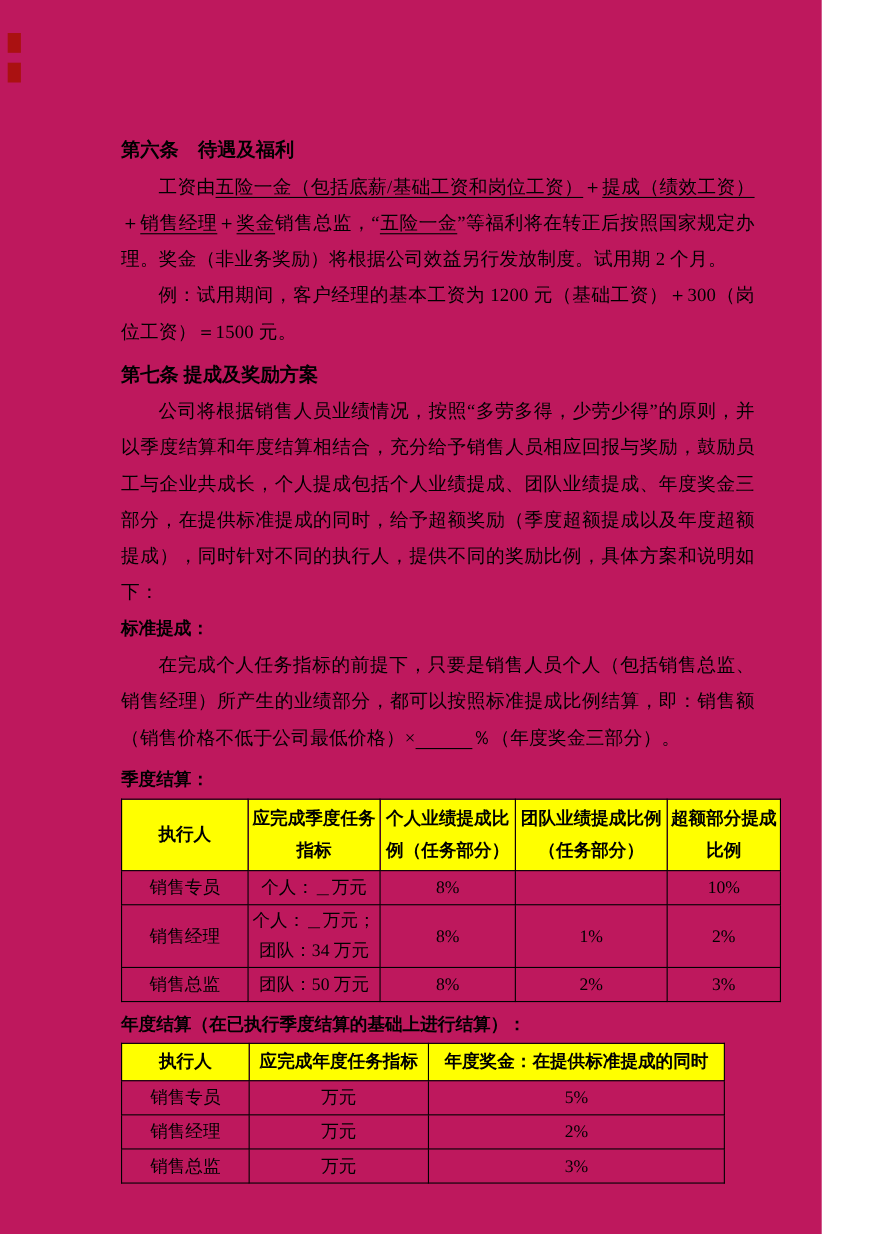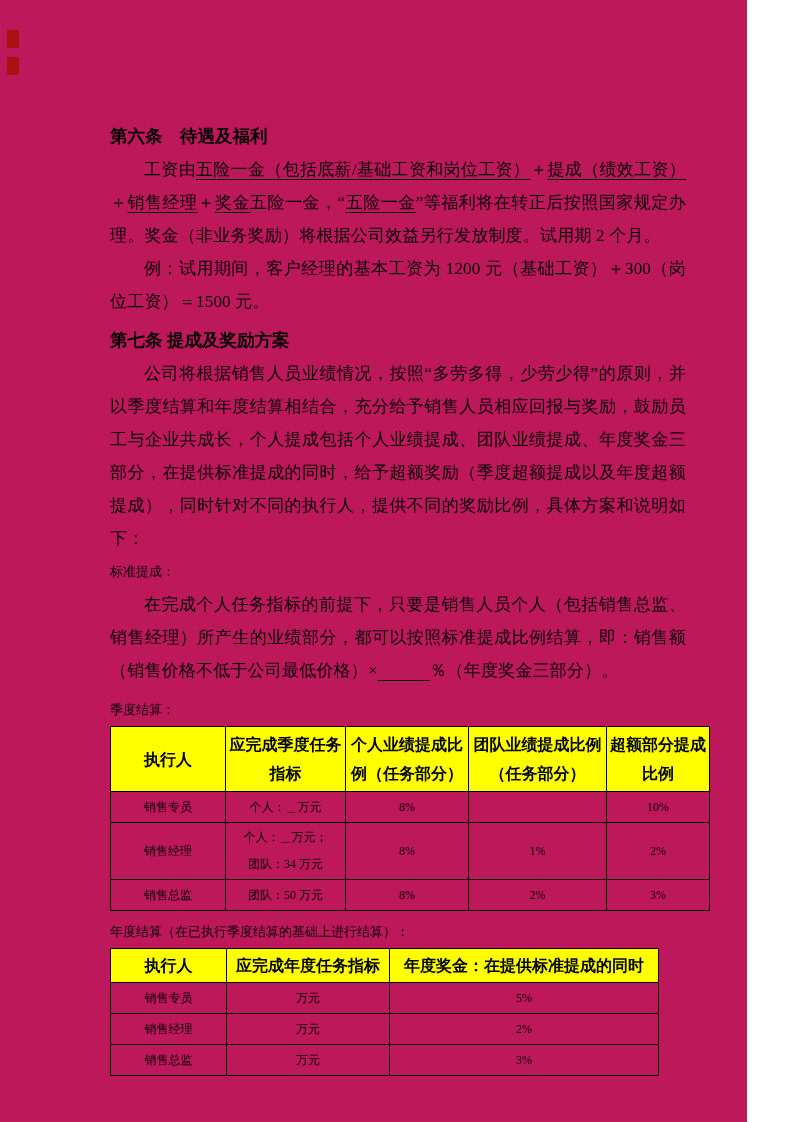"五险一金，“" span { text: 五险一金 -> 销售总监 }
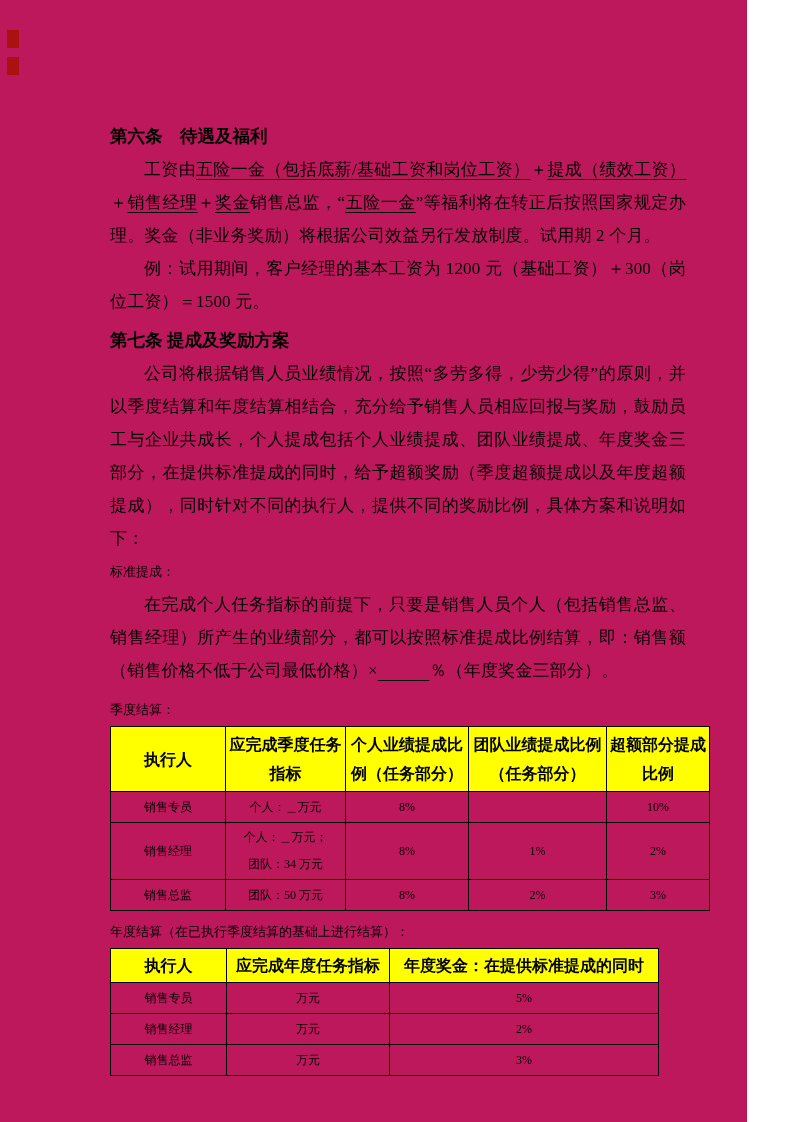"标准提成：" .h-sub { font-size: 13px -> 16px; font-weight: 400 -> 700 }
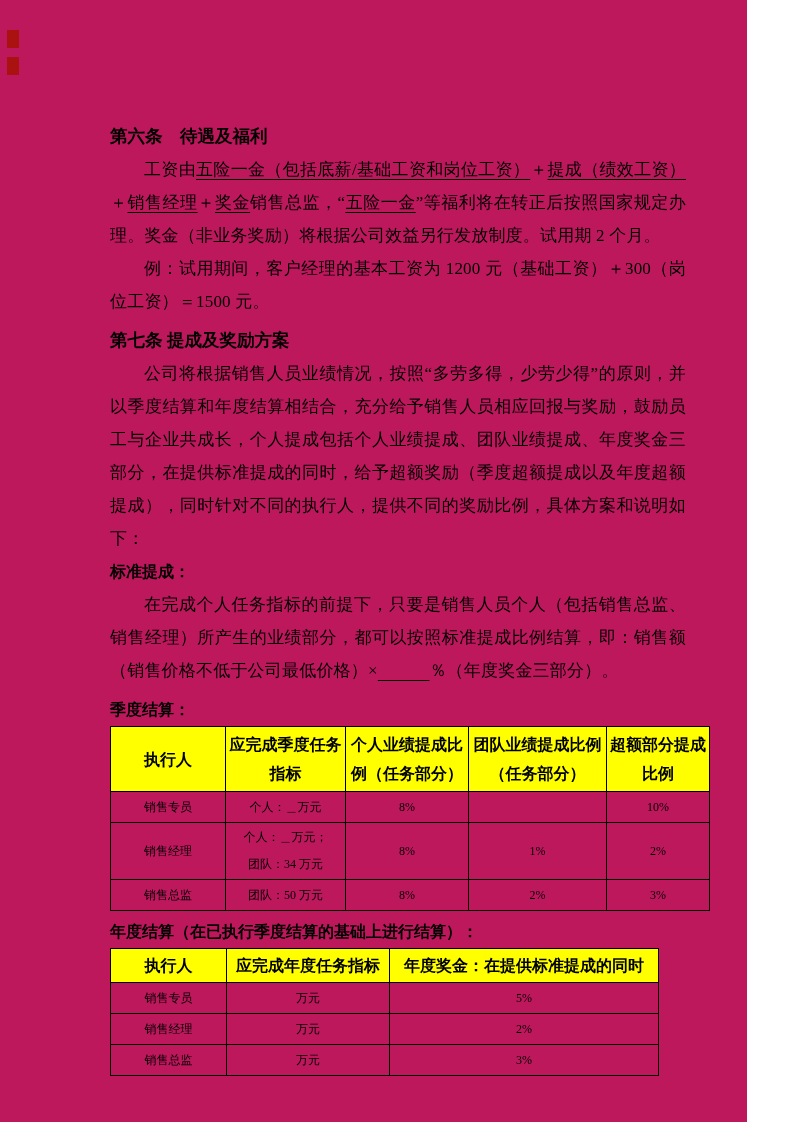"销售专员" td { font-size: 12px -> 16px }
